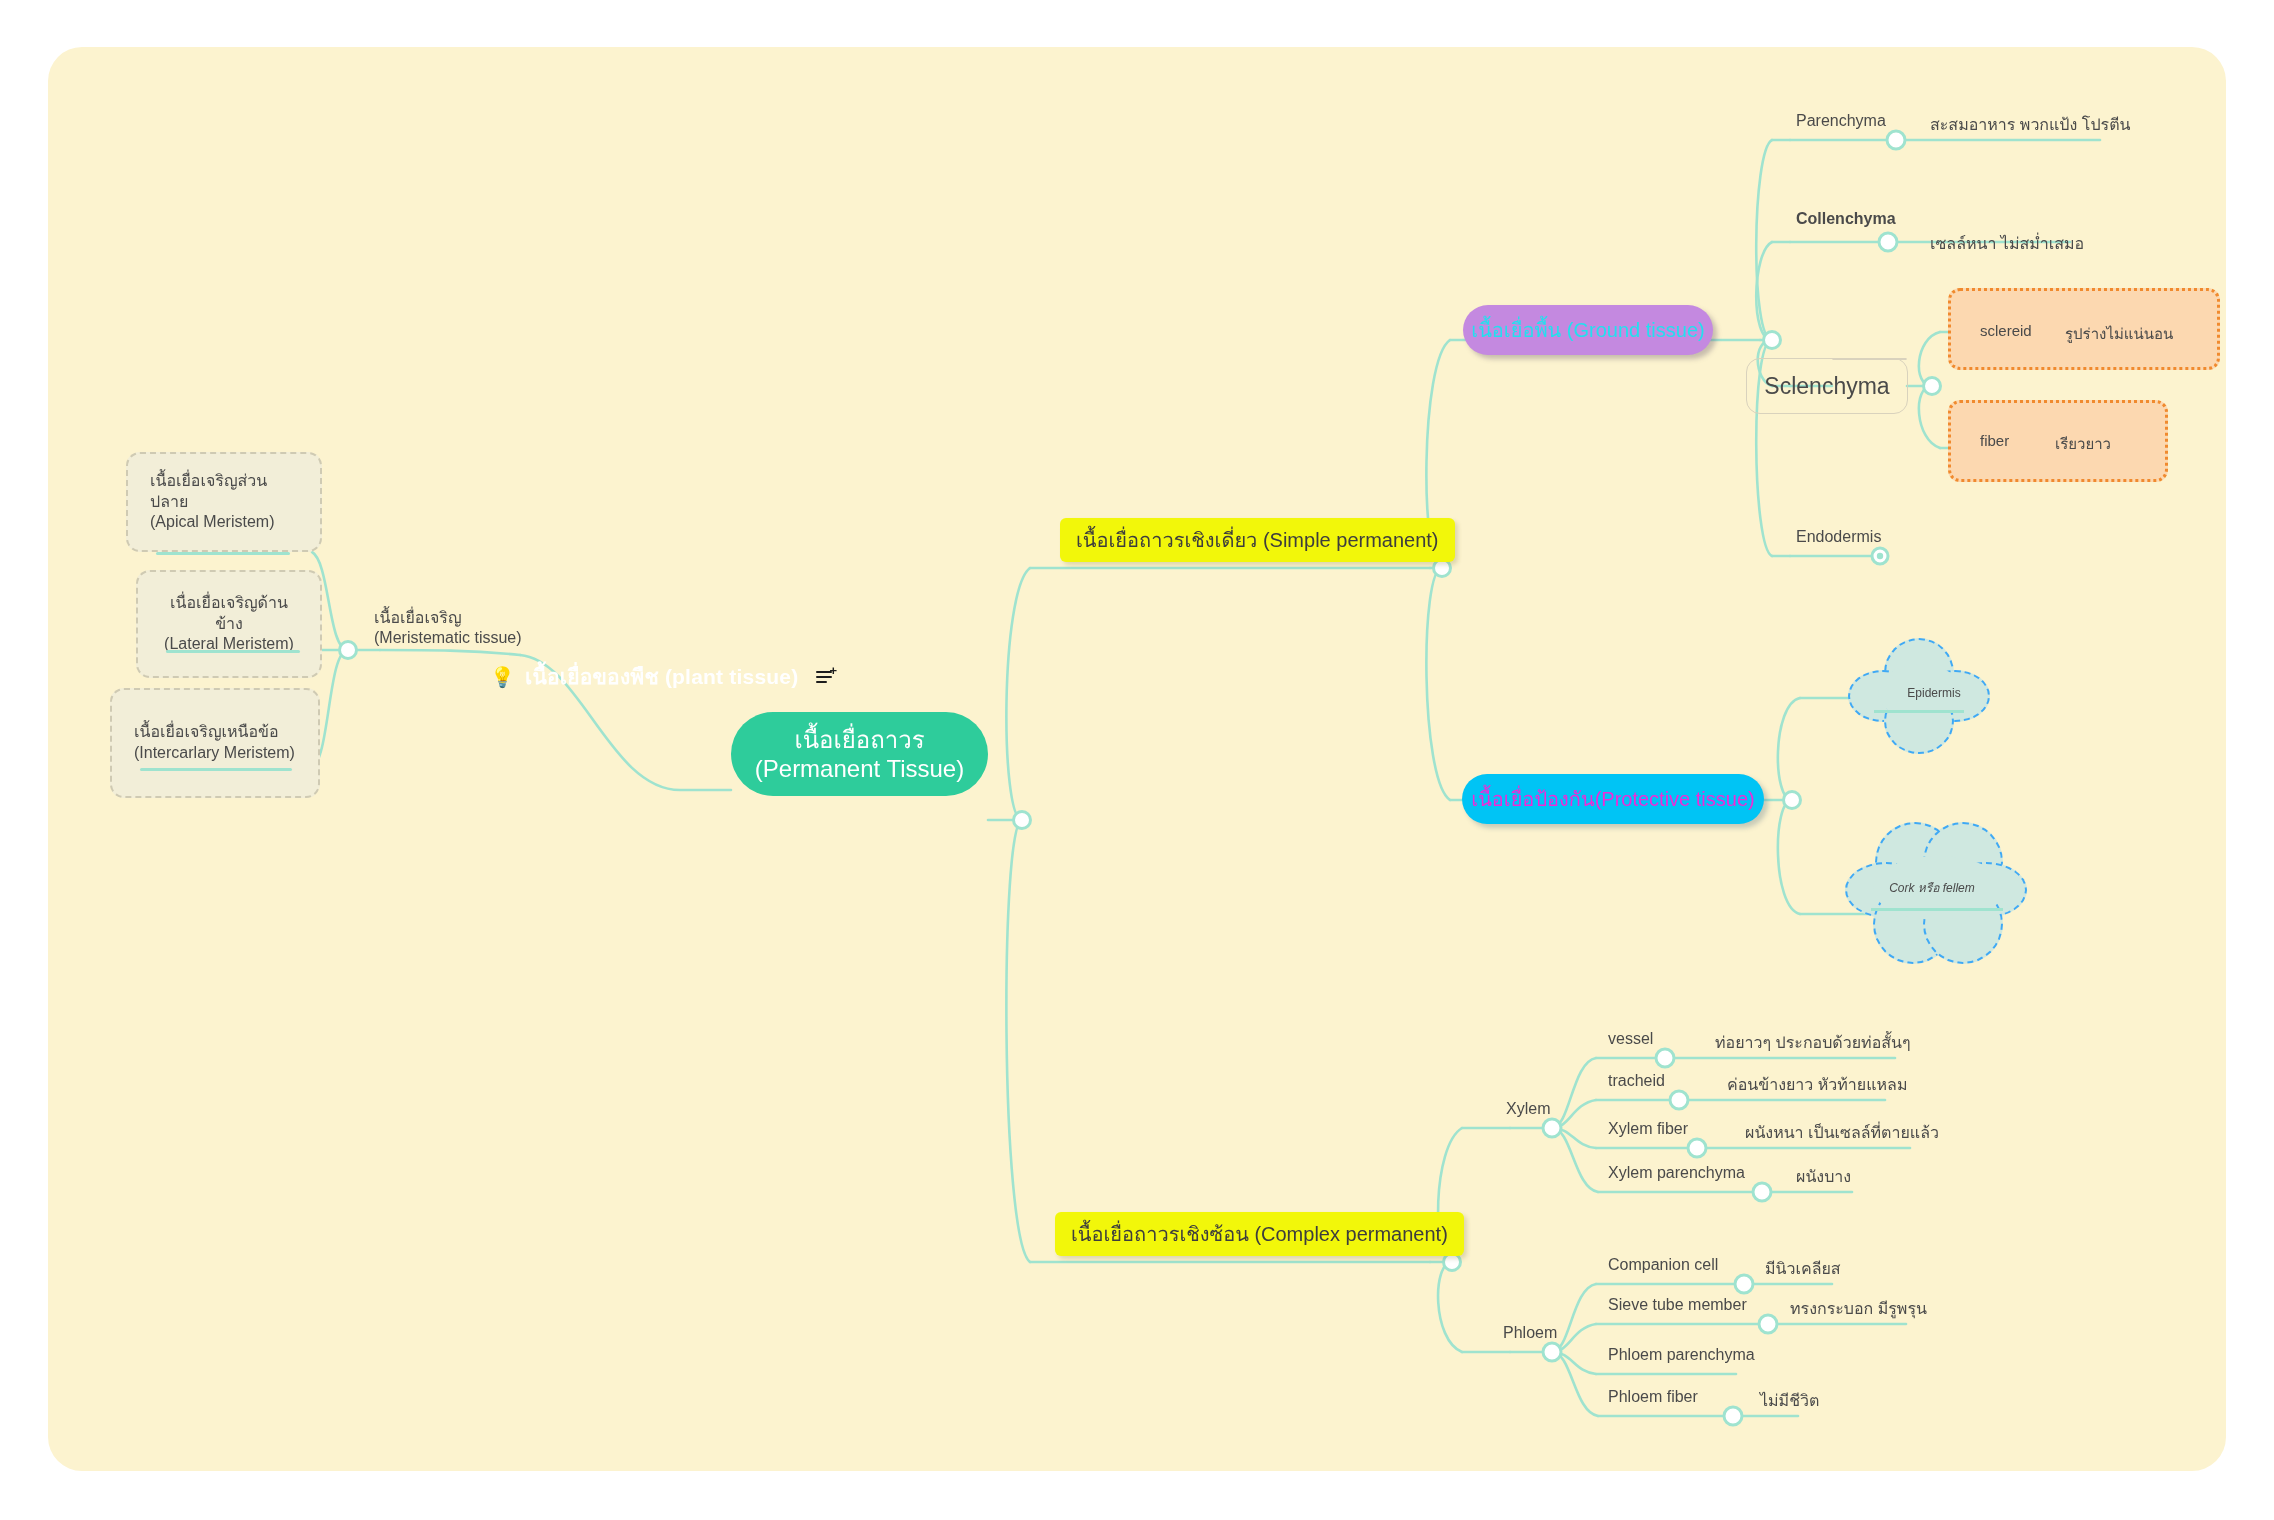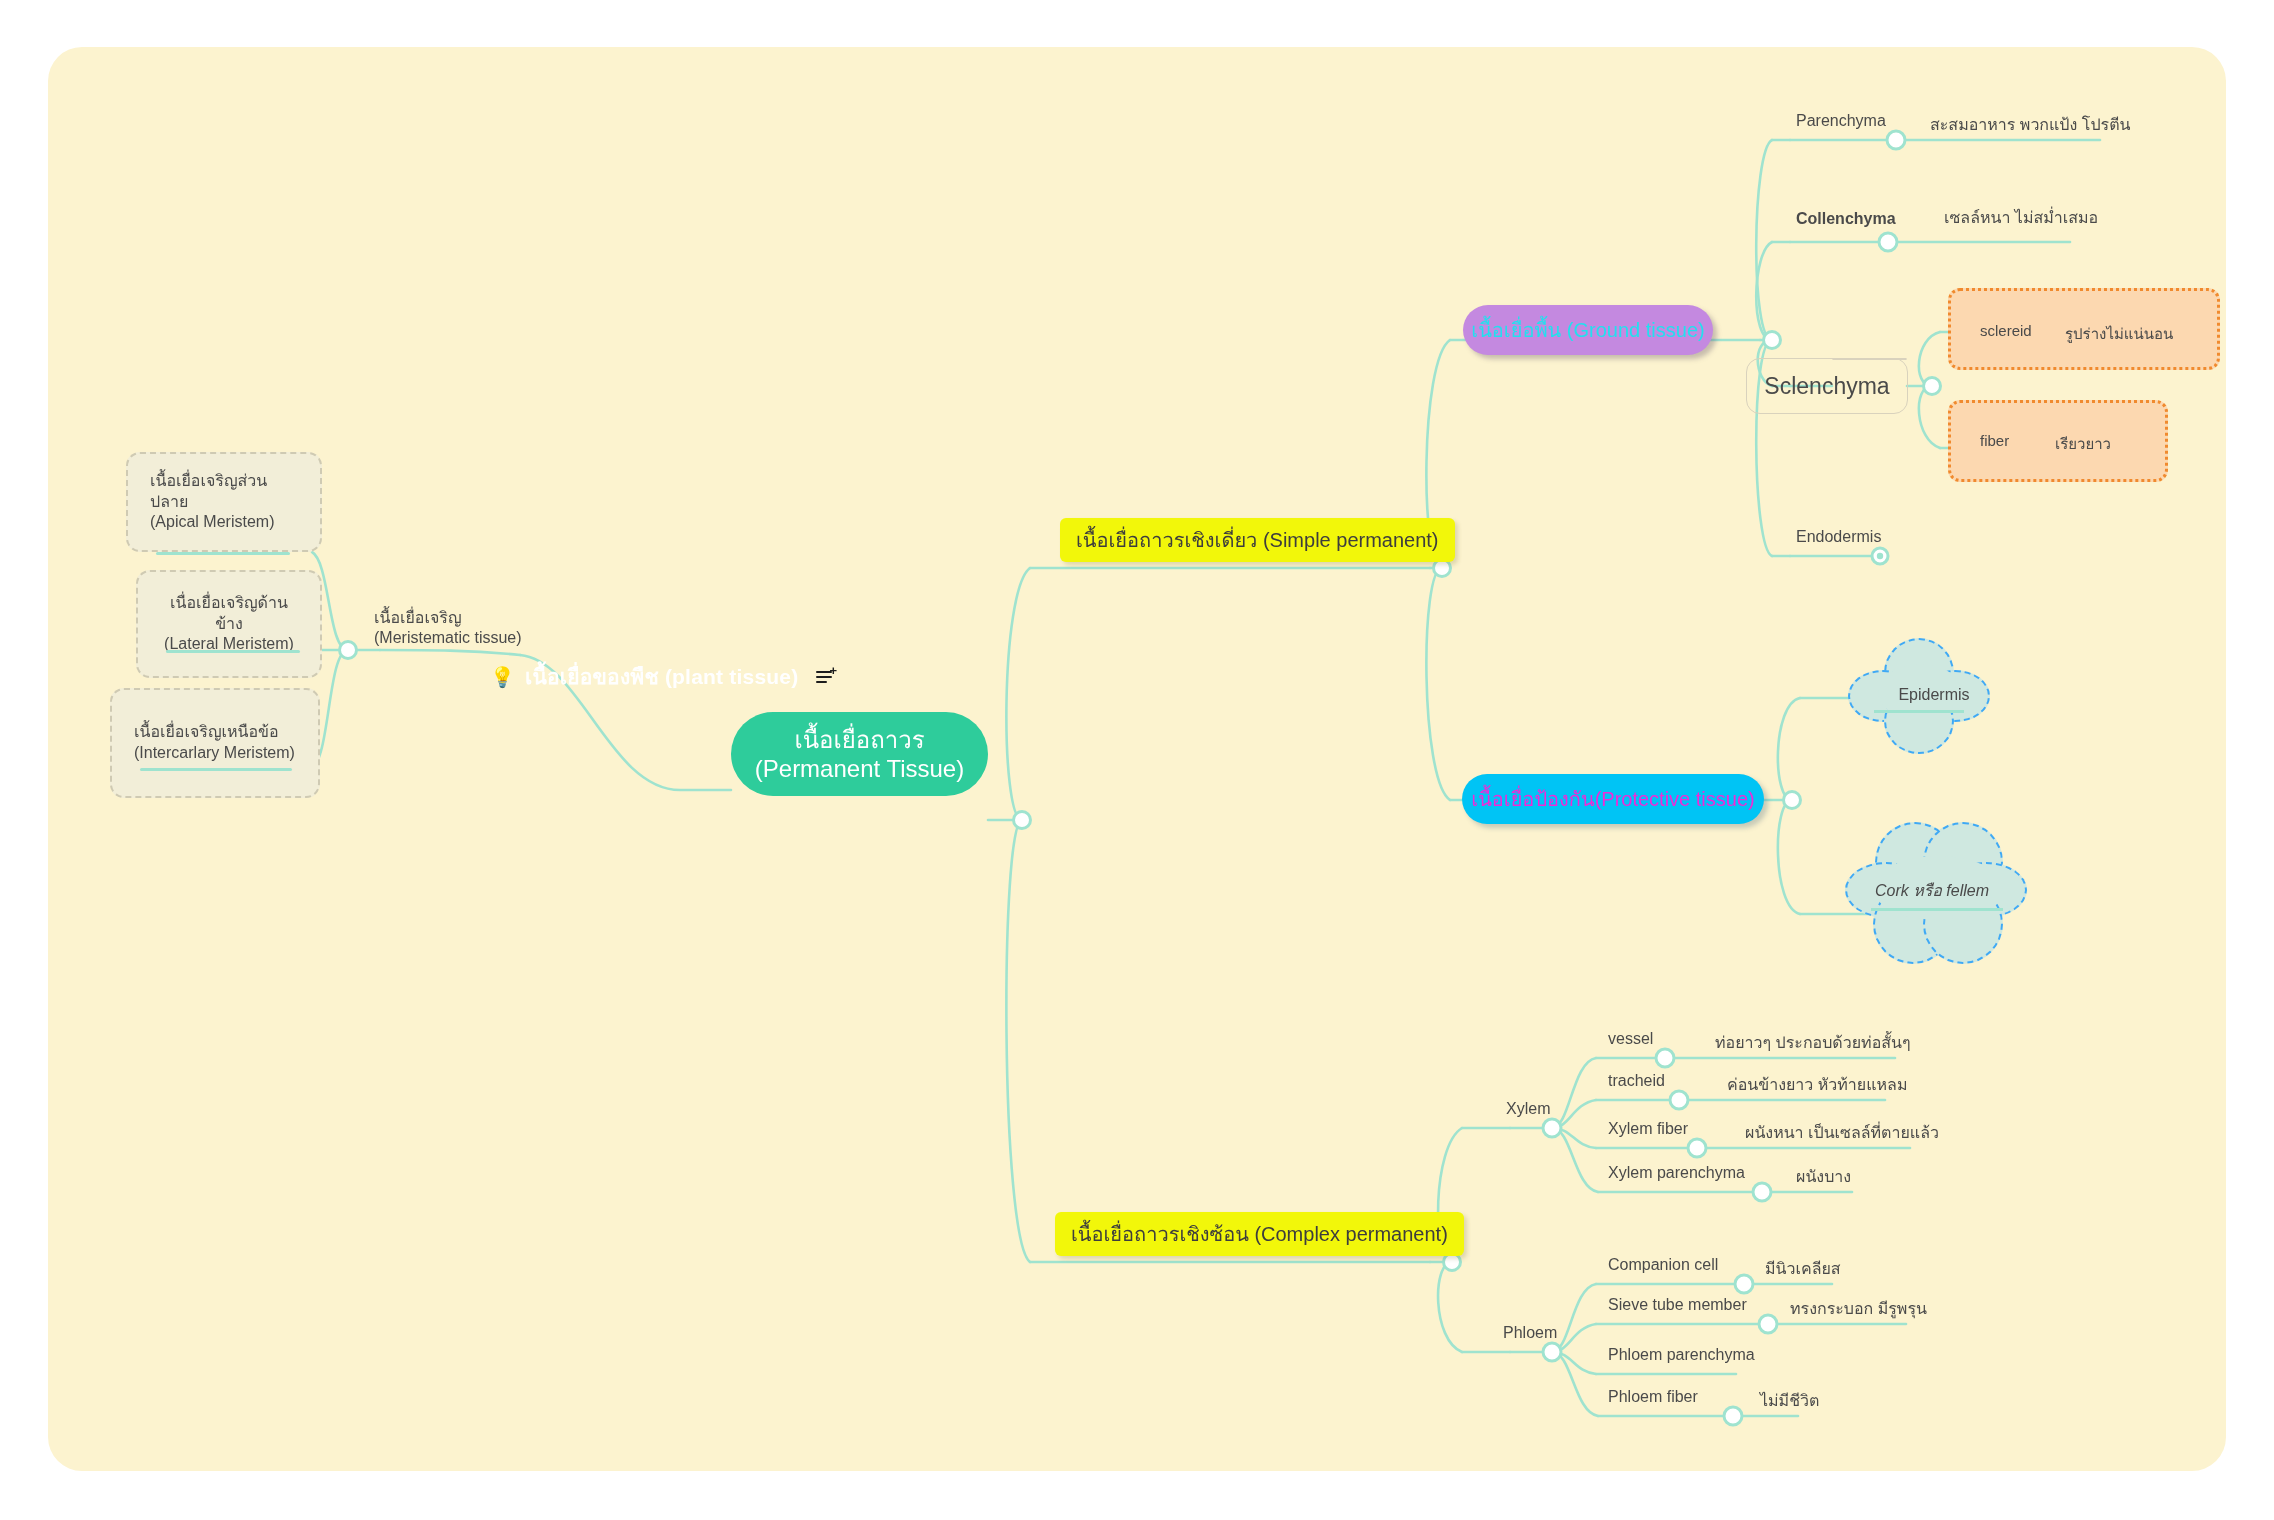"เซลล์หนา ไม่สม่ำเสมอ" div.node { margin-left: 14px -> none; top: 205px -> 231px }
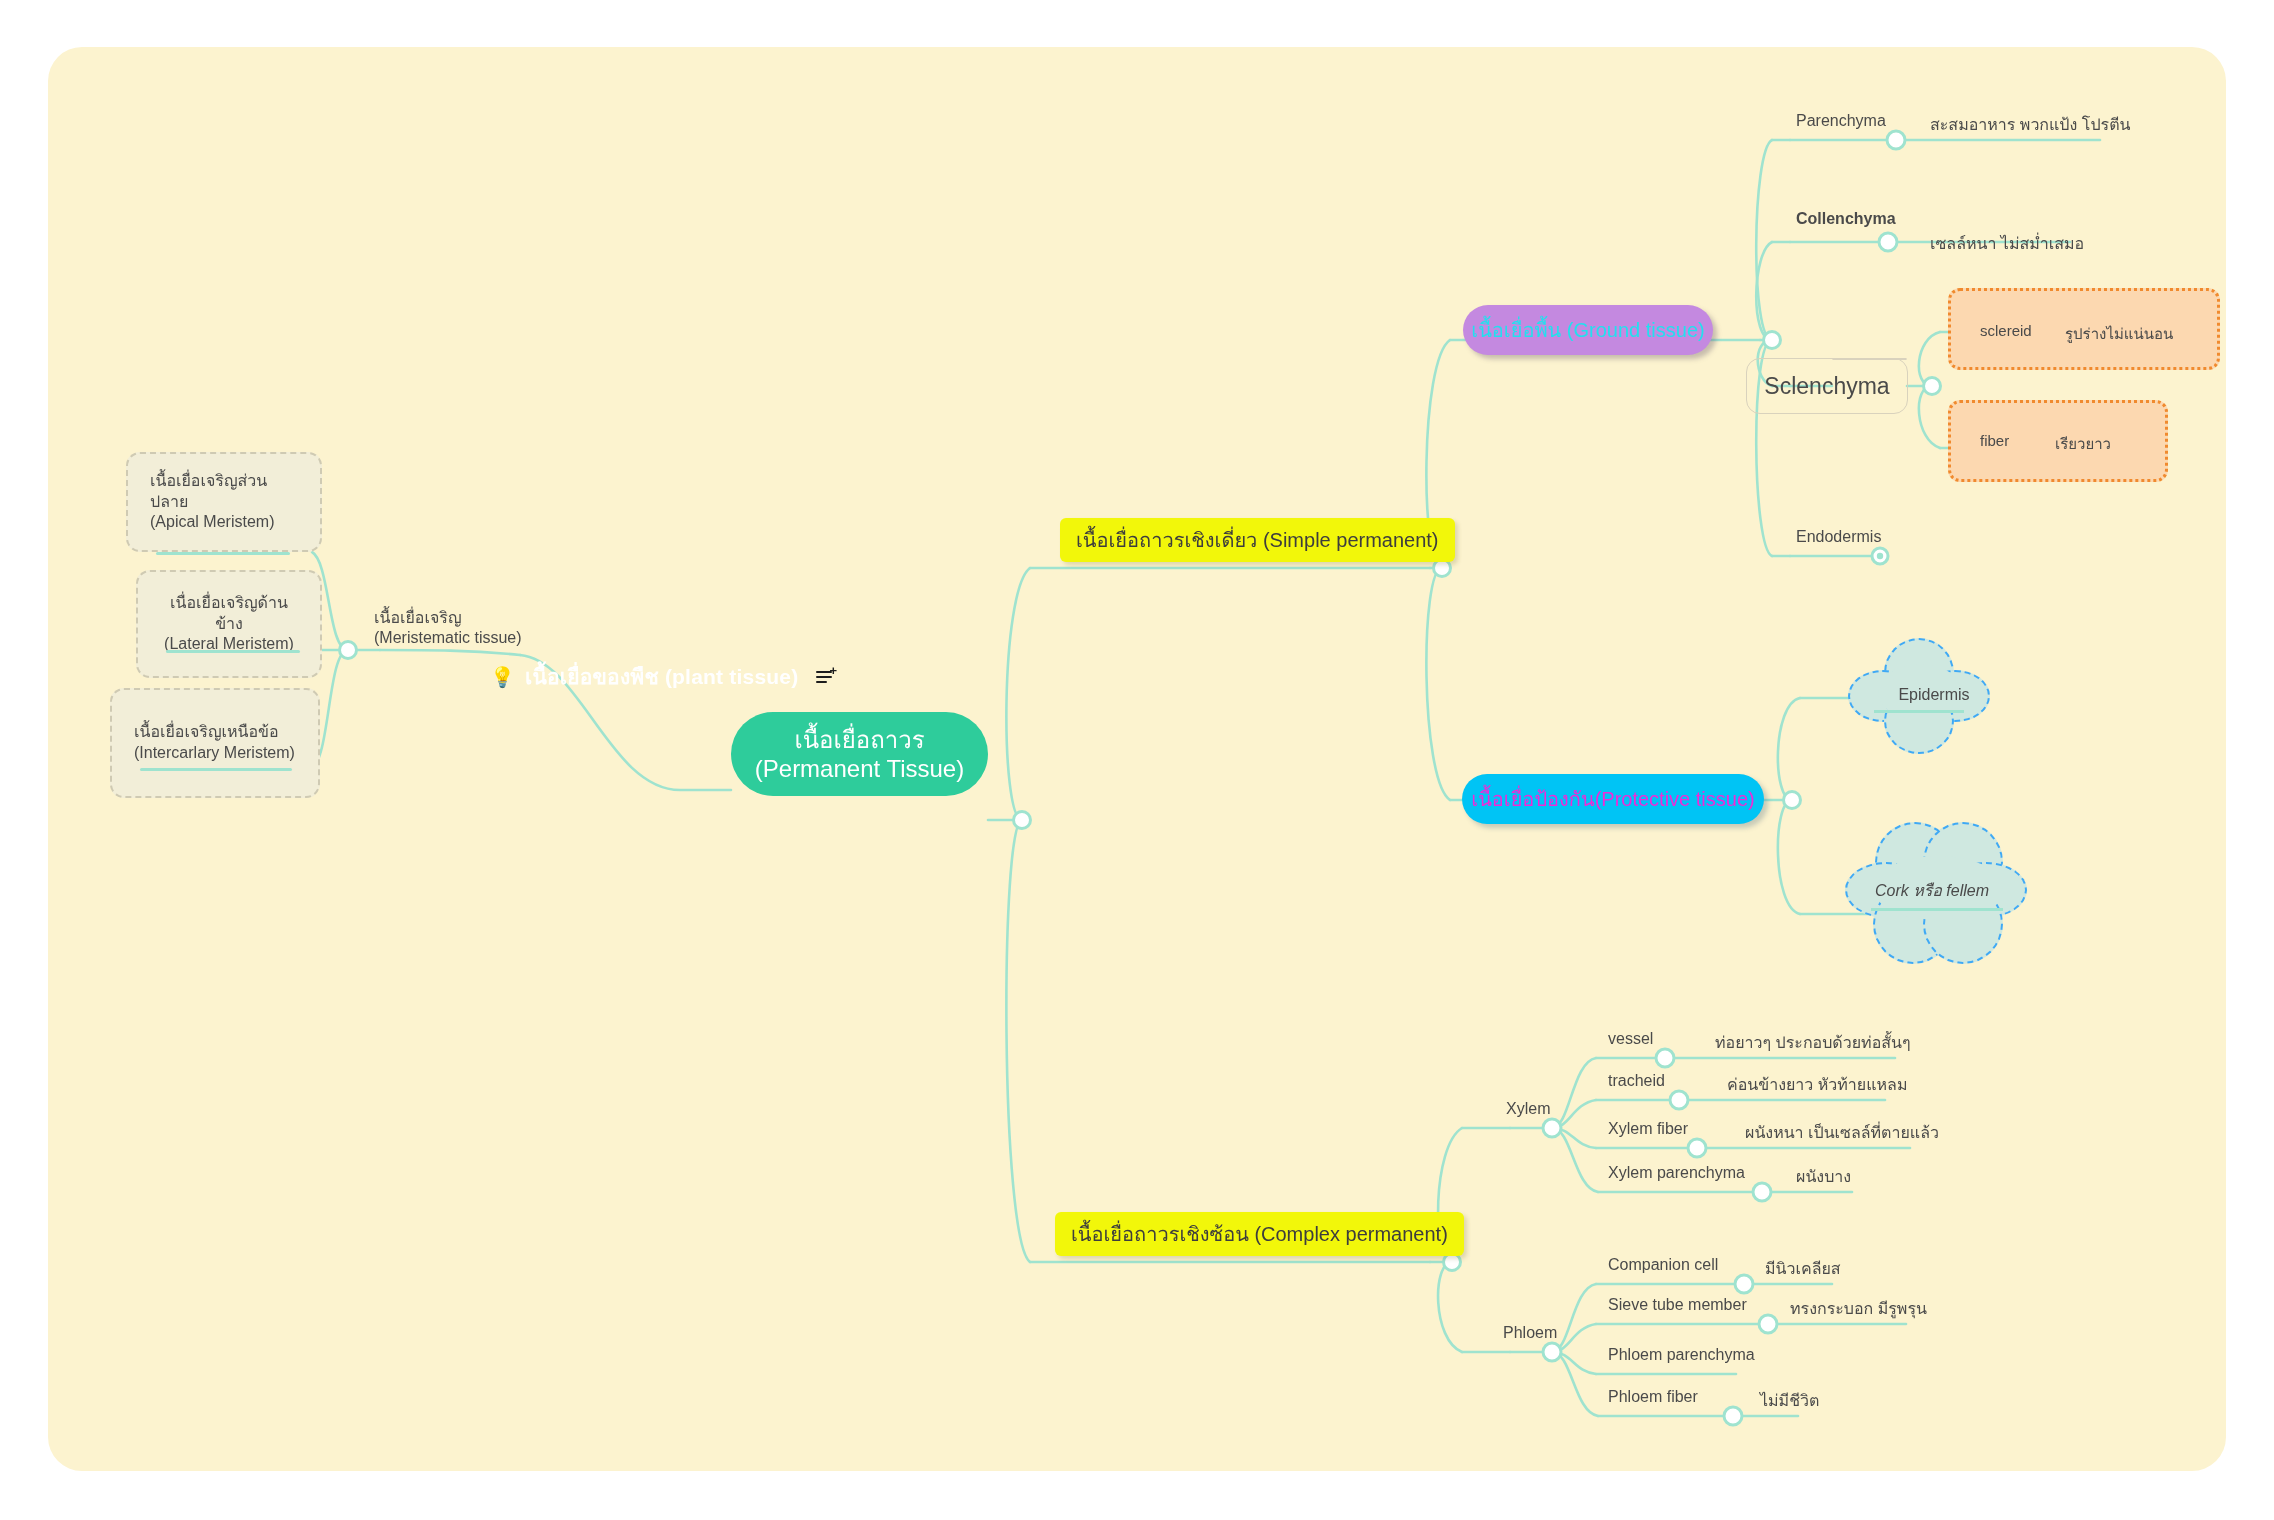"Epidermis" .cloud .label { font-size: 16px -> 12px }
